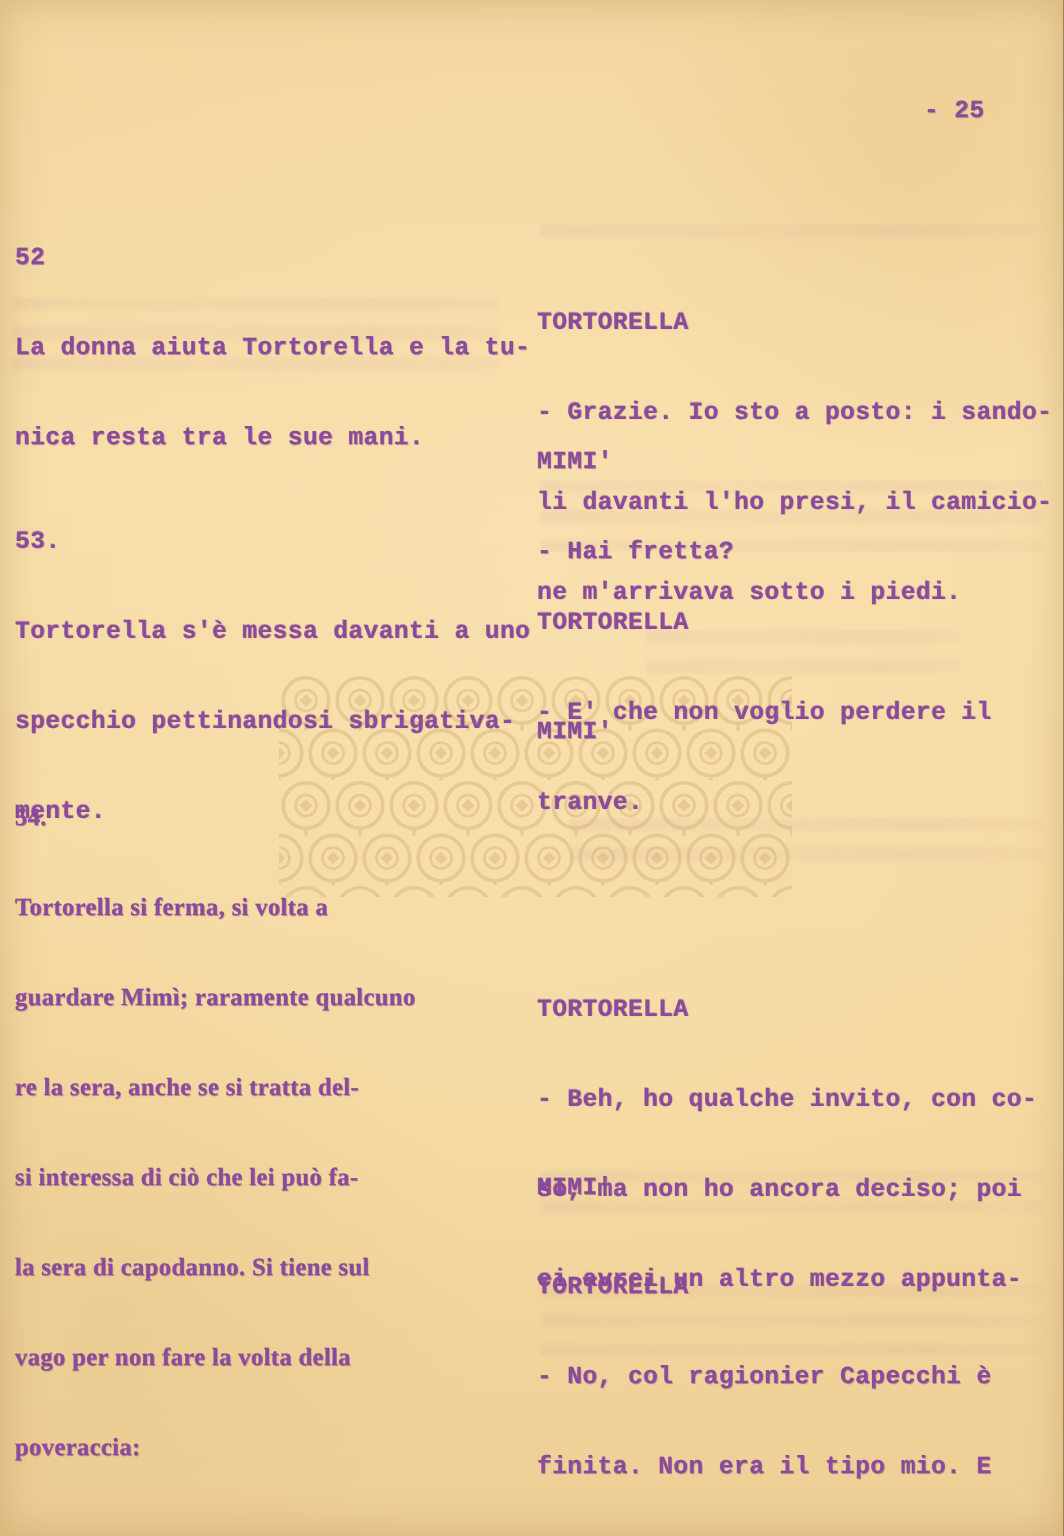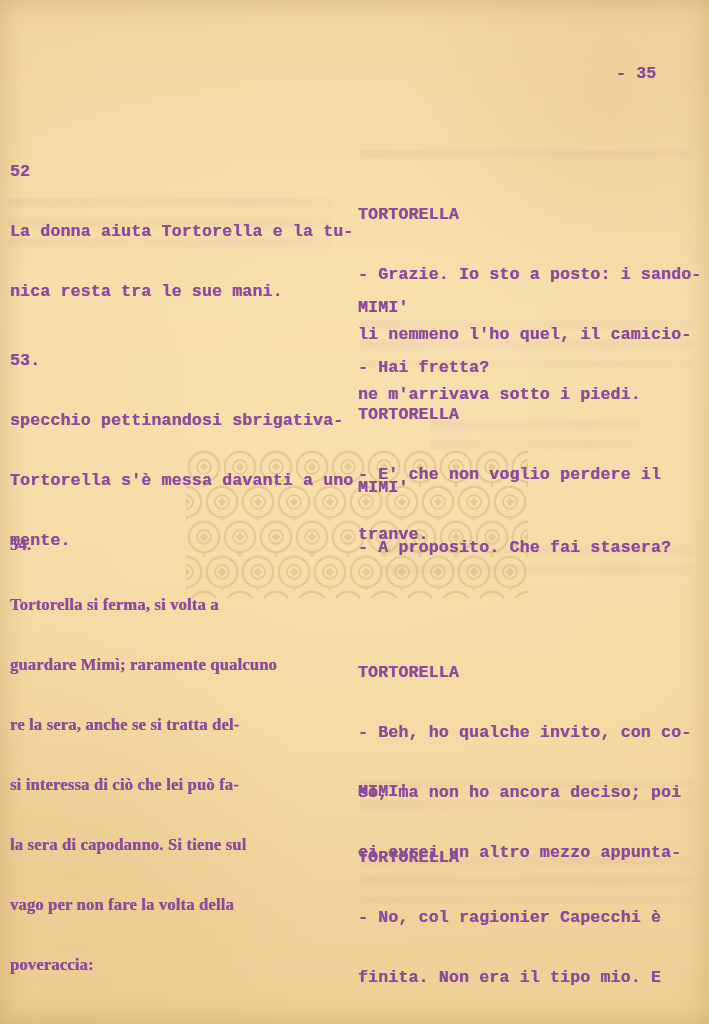"- 35" div.ink { text: 35 -> 25 }
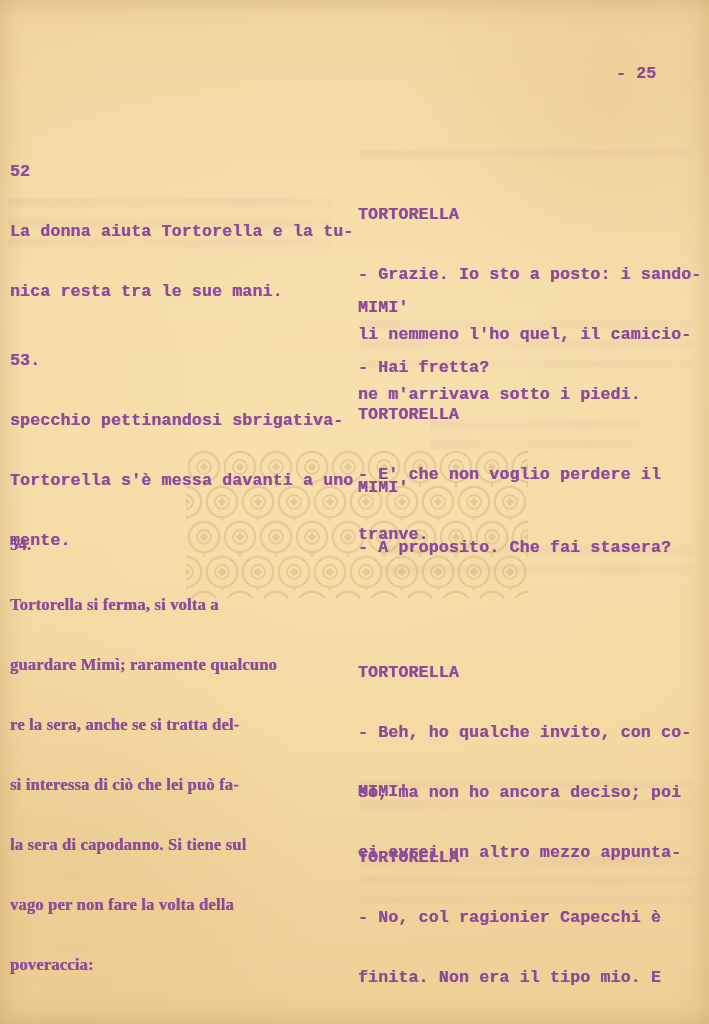"li nemmeno l'ho quel, il" div.line { text: nemmeno l'ho quel -> davanti l'ho presi }
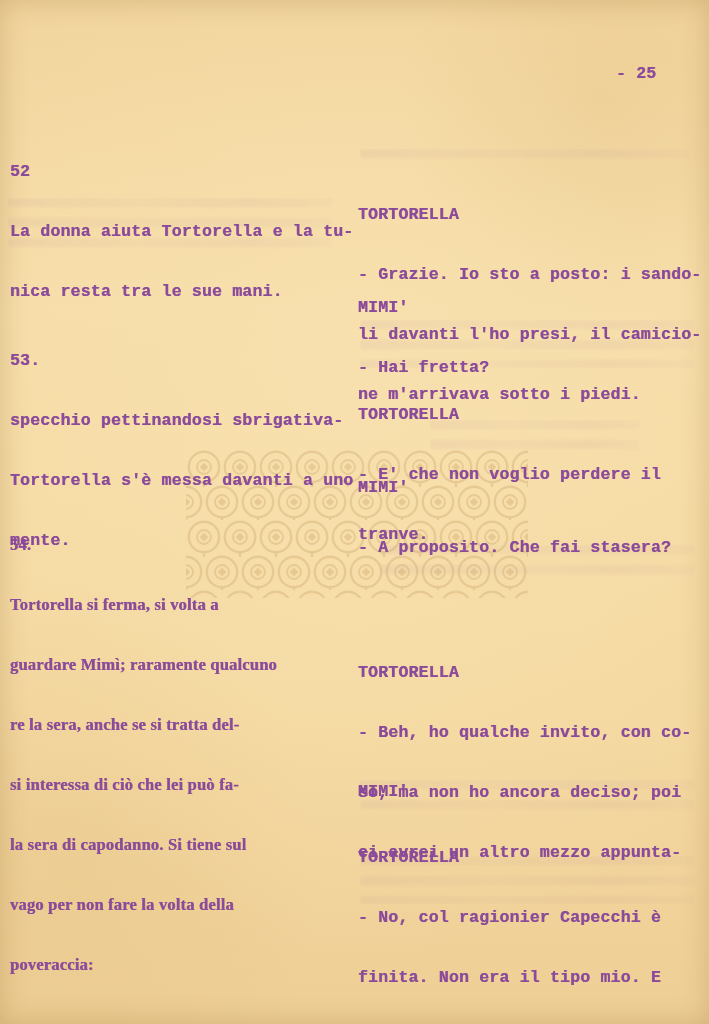"specchio pettinandosi sbrigativa-" div.line { order: before "Tortorella s'è messa davanti a" -> after "Tortorella s'è messa davanti a" }
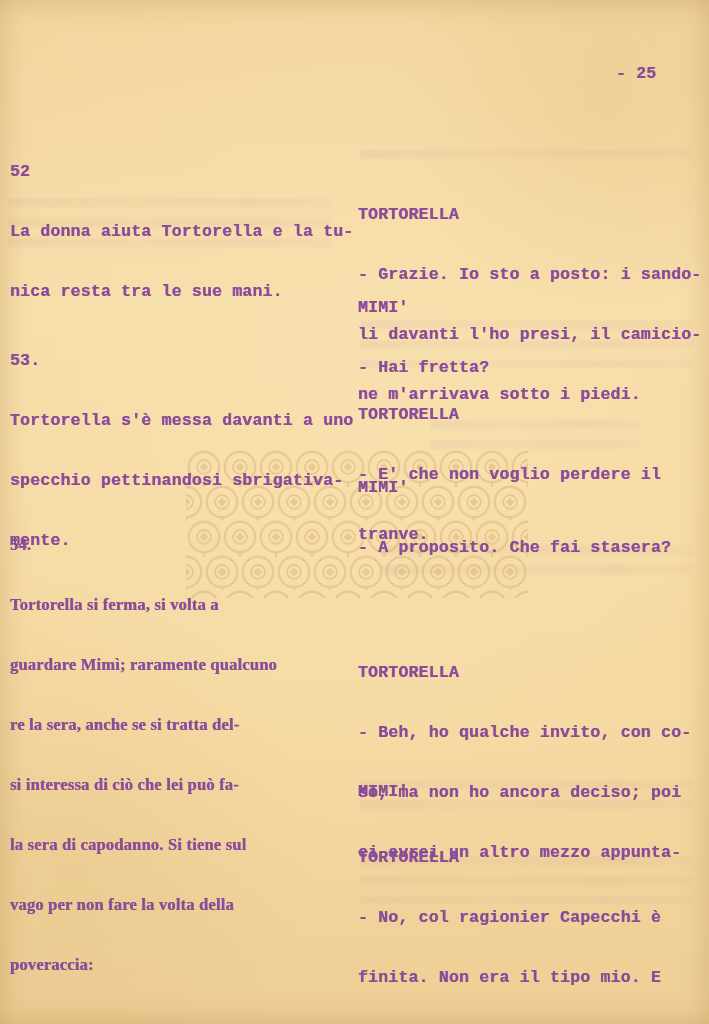"- A proposito. Che fai" div.line { html: <div>- A proposito. Che fai stasera?</div> -> none }
